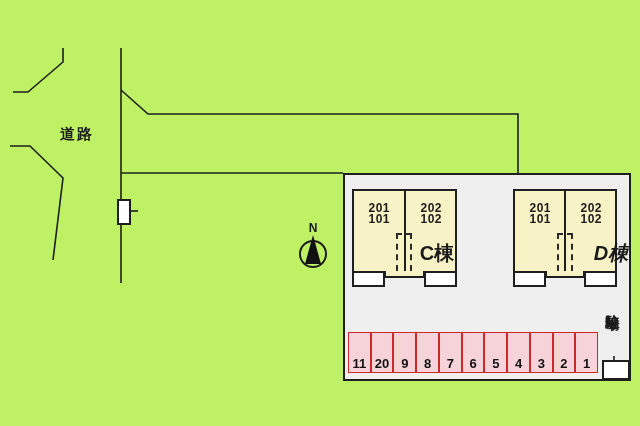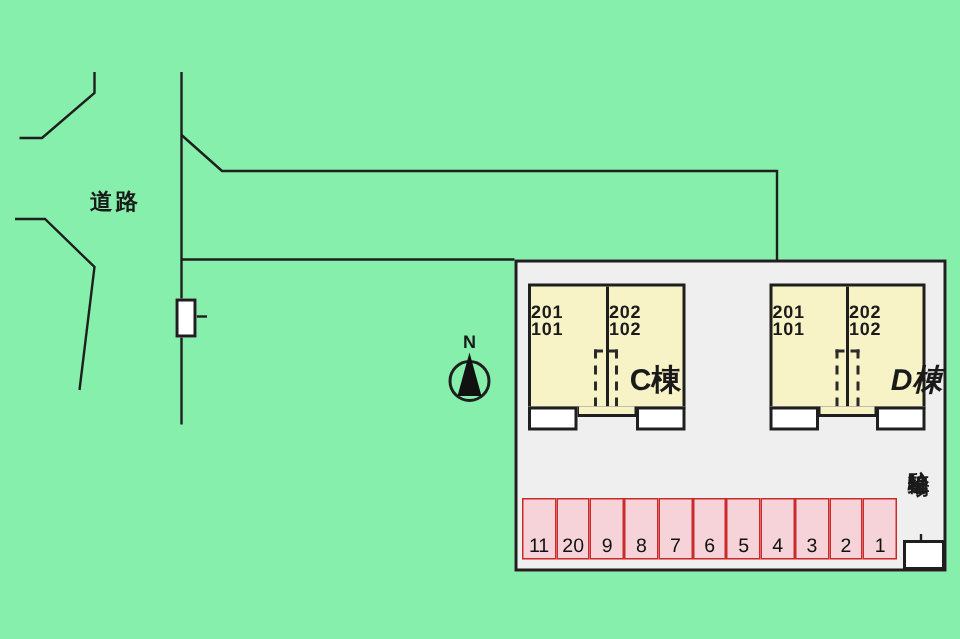"道路" #canvas { background: #86efac -> #bef264 }
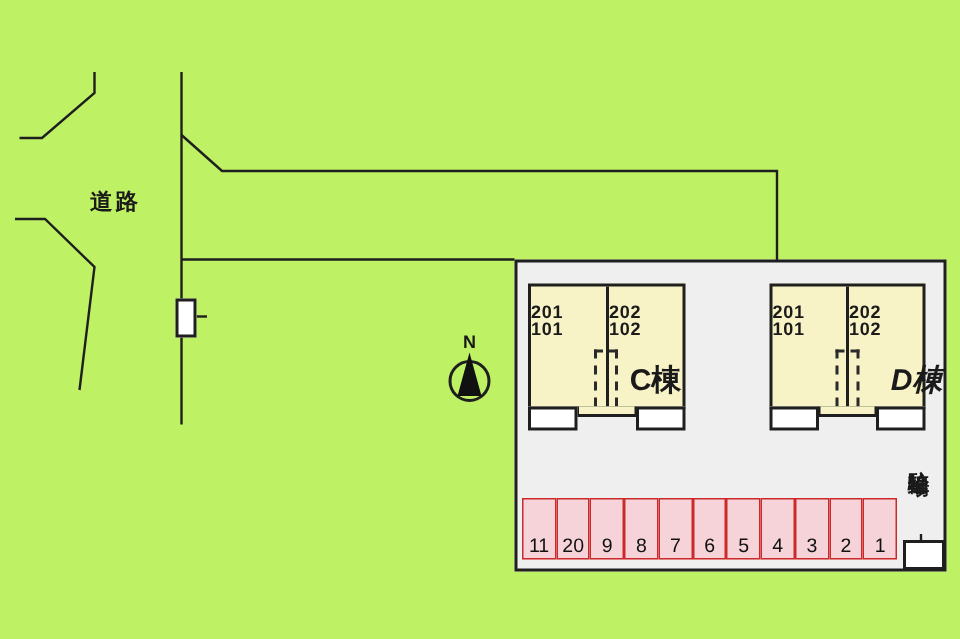"201" .unit { text-align: left -> right }
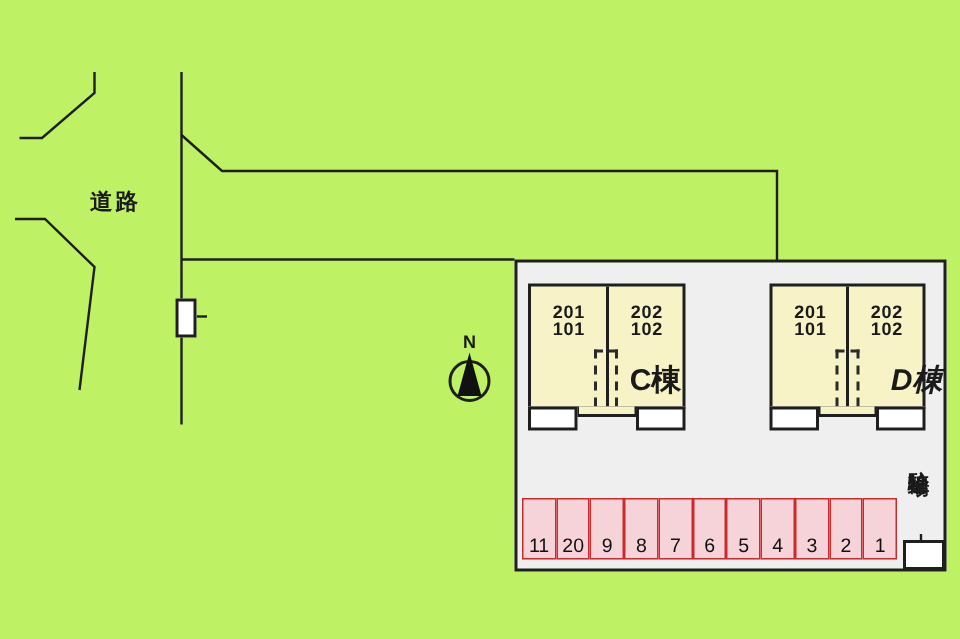"11" .pspace { font-weight: normal -> bold }
